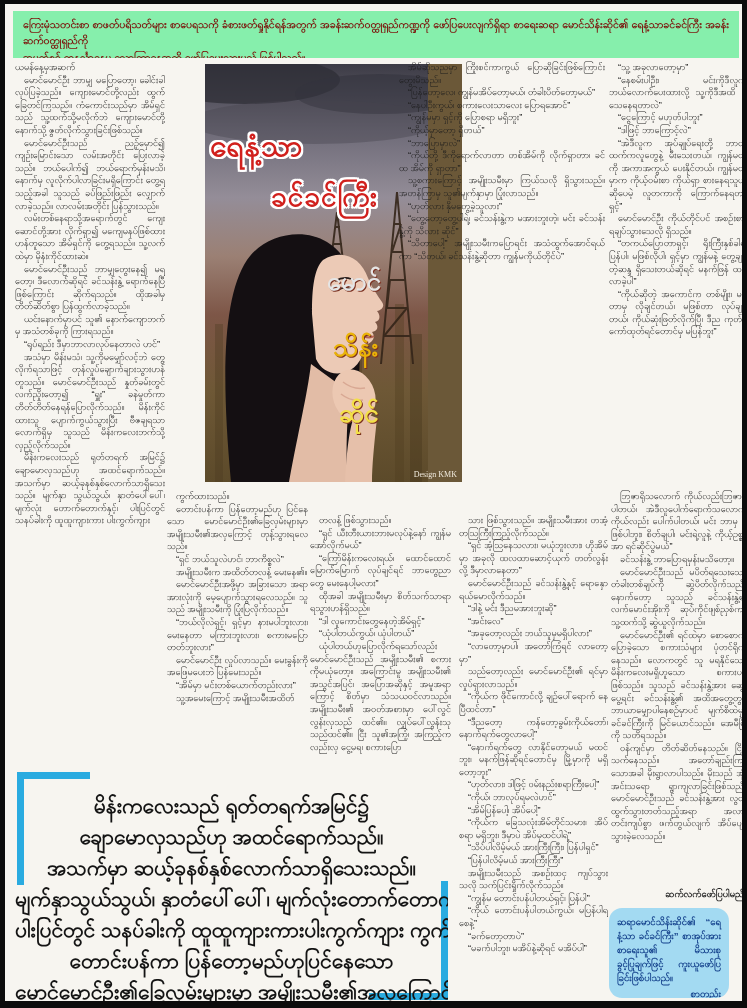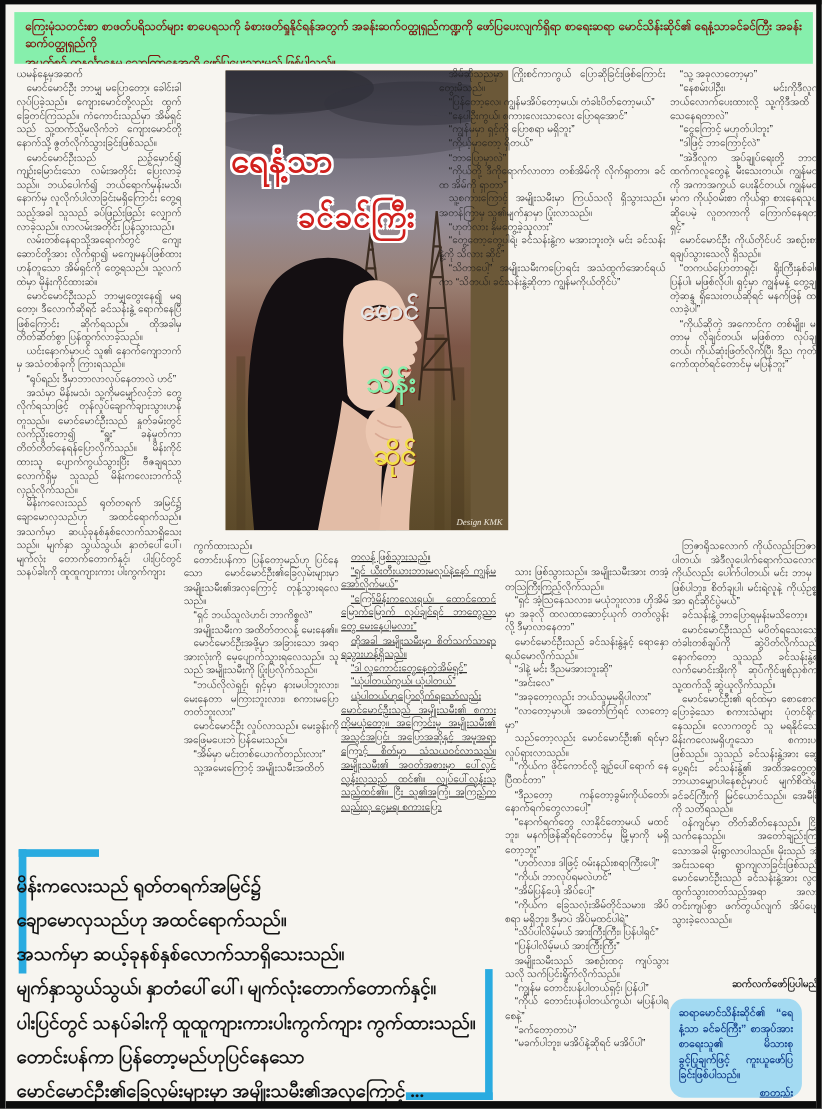"သိန်း" div.cover-author { color: #86efac -> #eab308 }
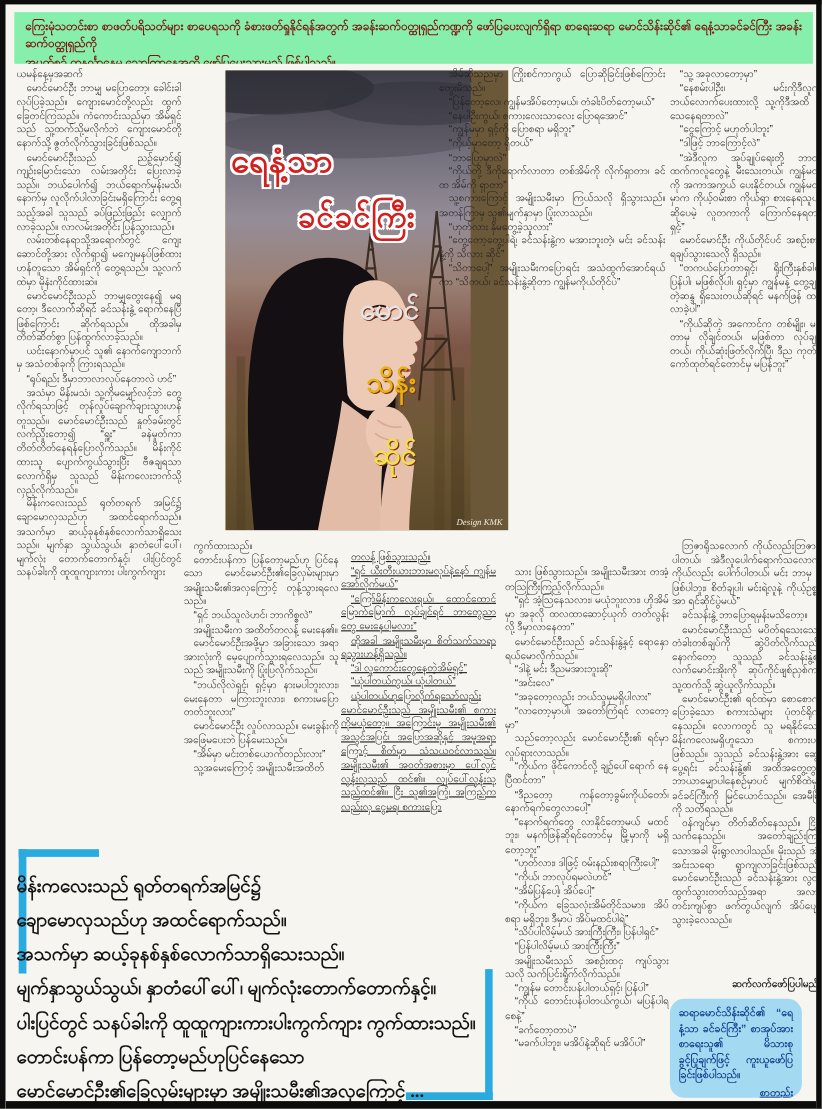"Design KMK" #cover-credit { font-style: italic -> none }
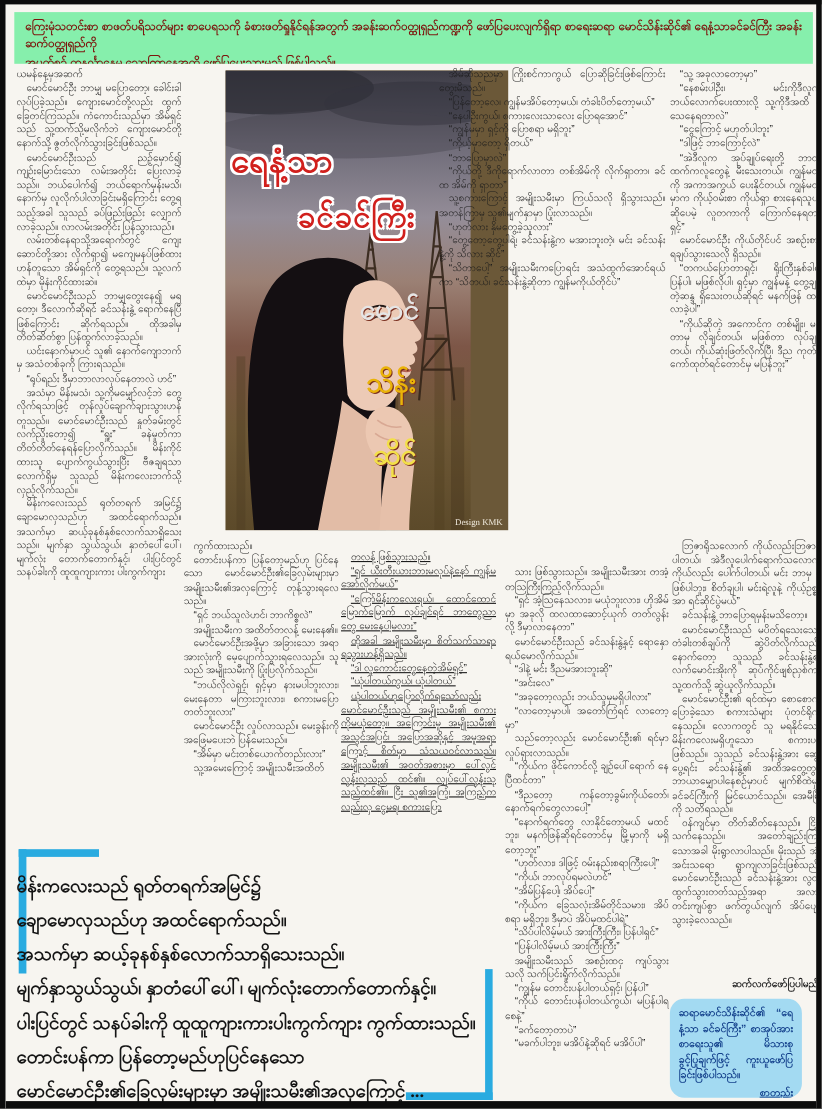"တလန့် ဖြစ်သွားသည်။" #col3 { text-decoration: underline -> none; top: 496px -> 510px }
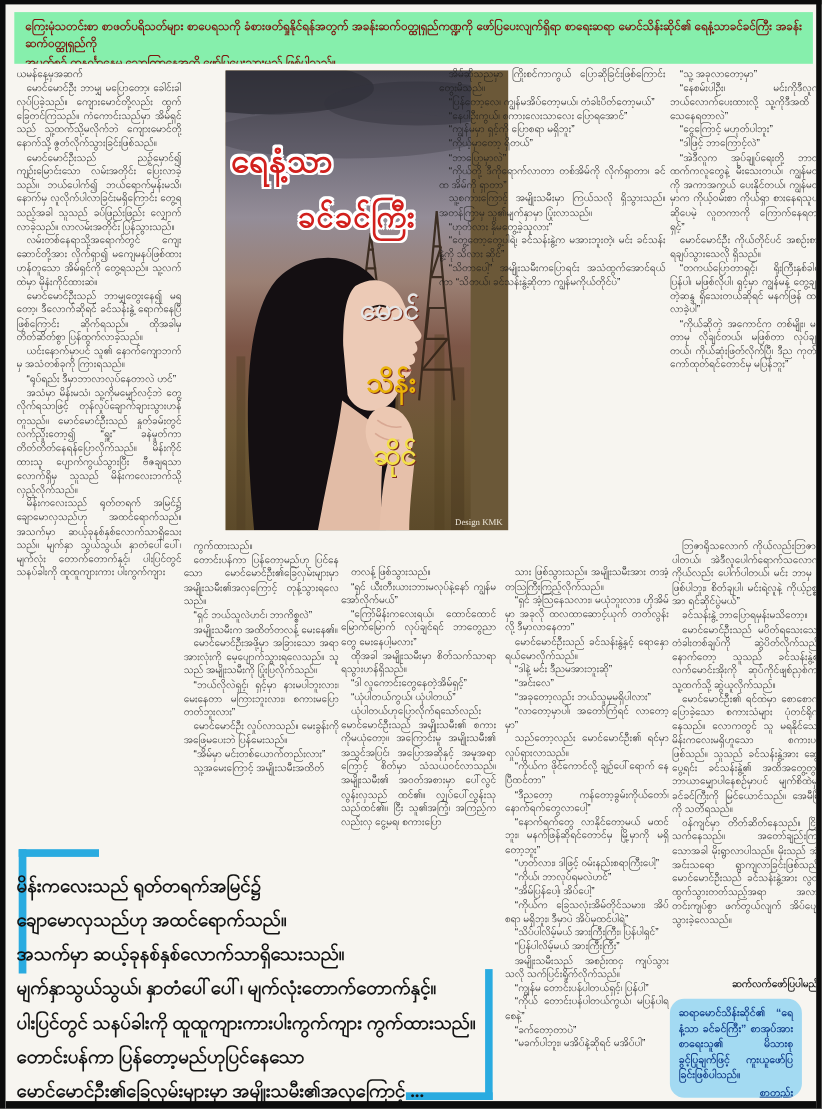"မိန်းကလေးသည် ရုတ်တရက်အမြင်၌" .quote-line { font-family: Liberation Serif, serif -> none; font-size: 17px -> 21px; text-align: none -> center }
